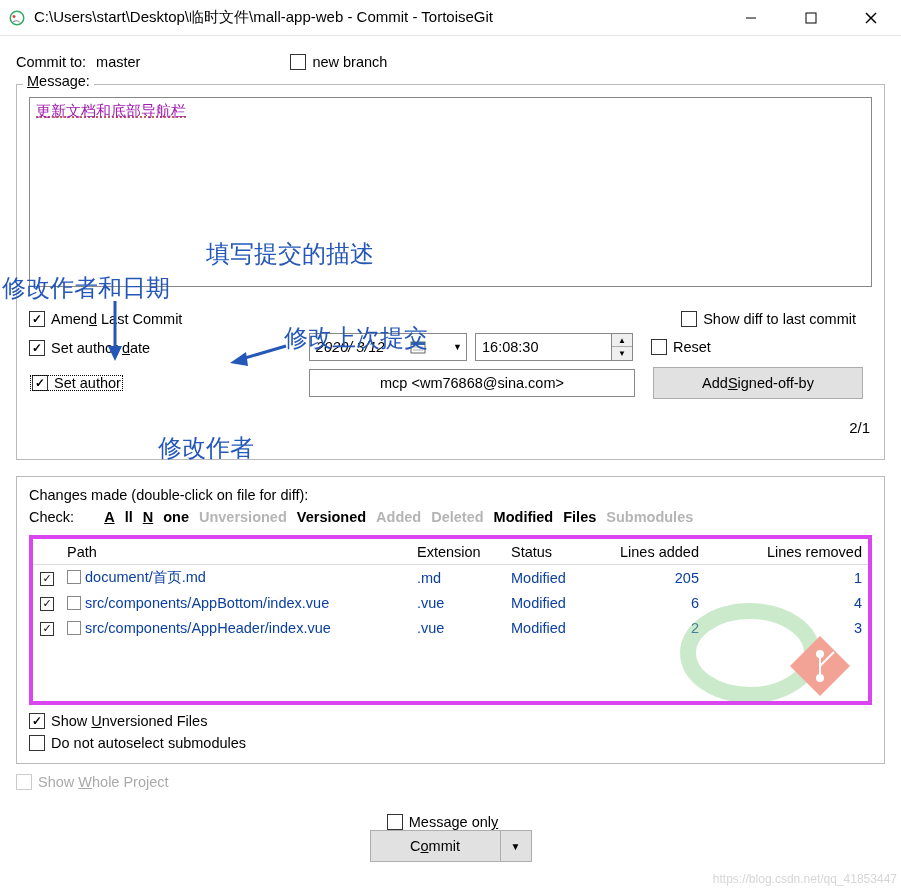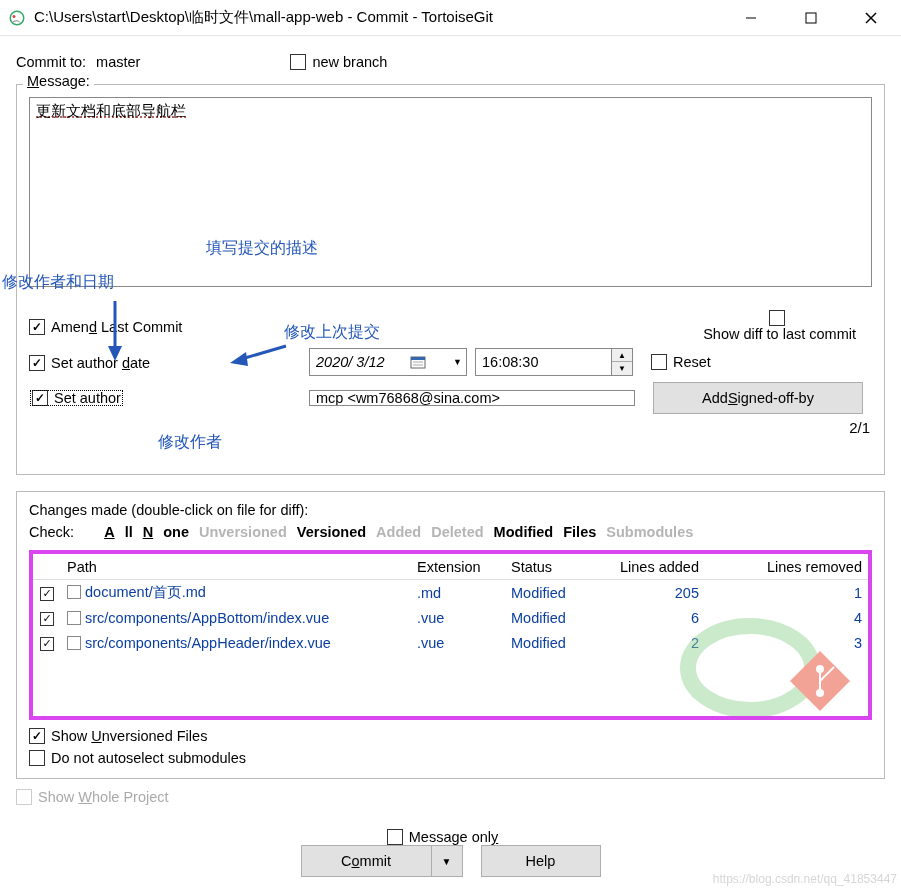"更新文档和底部导航栏" textarea.msg { color: #000000 -> #a21caf }
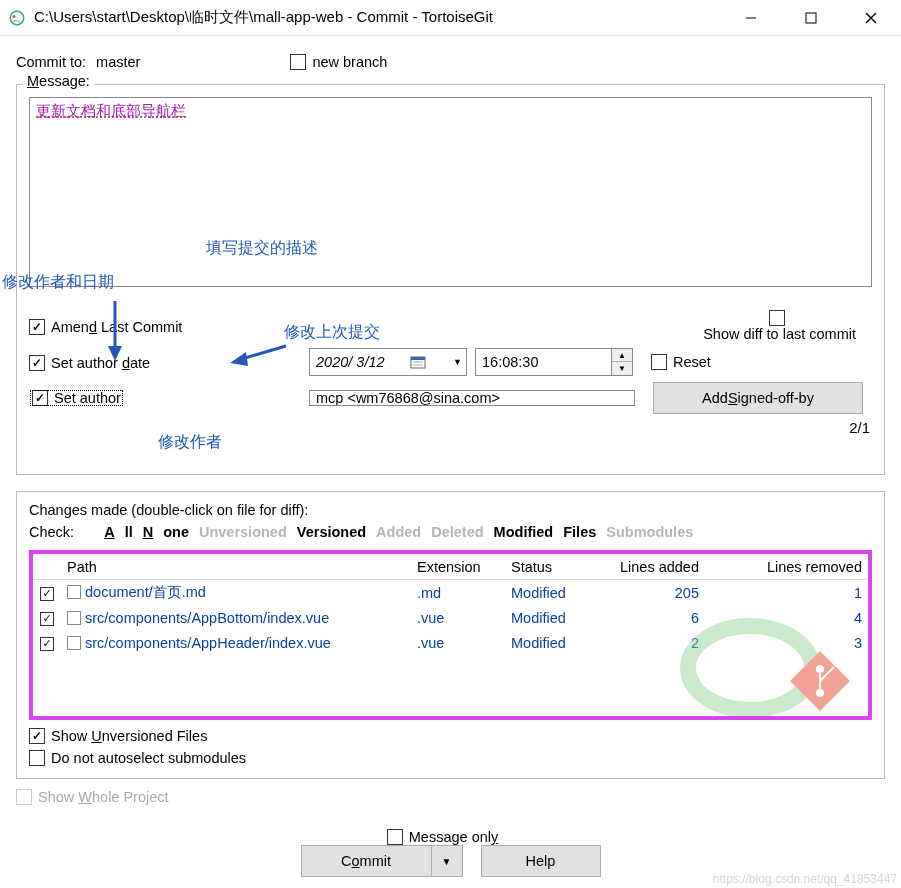"填写提交的描述" .annot { font-size: 16px -> 24px }
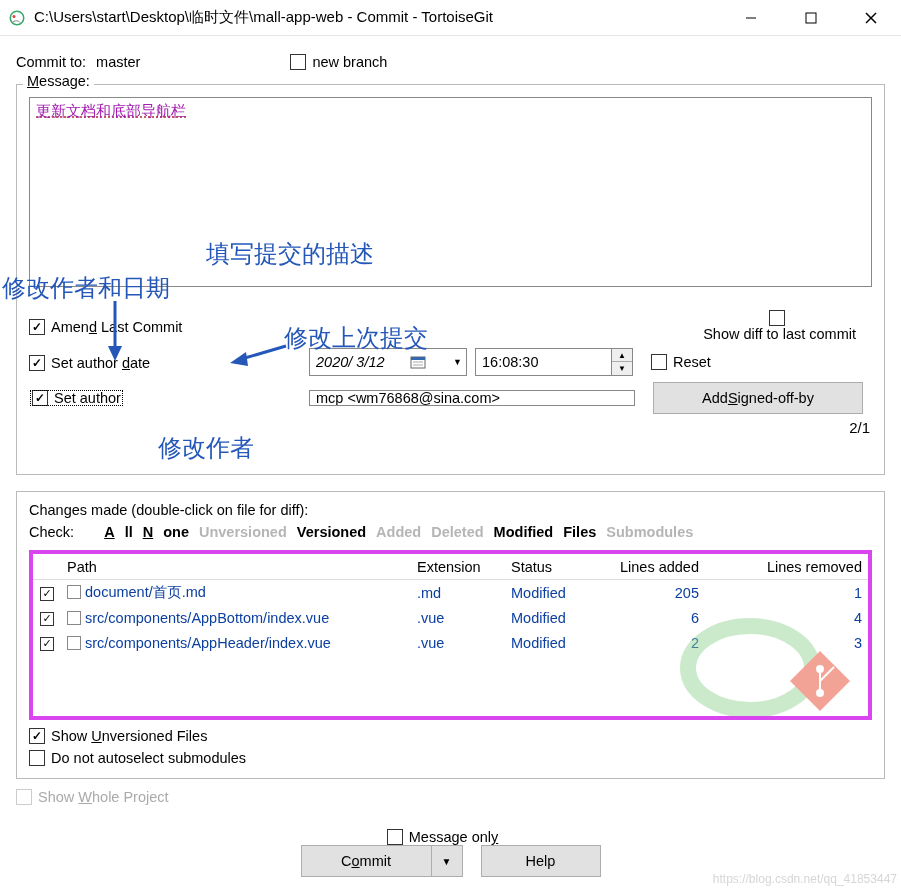"Show diff to last commit" label.checkbox { flex-direction: column -> none }
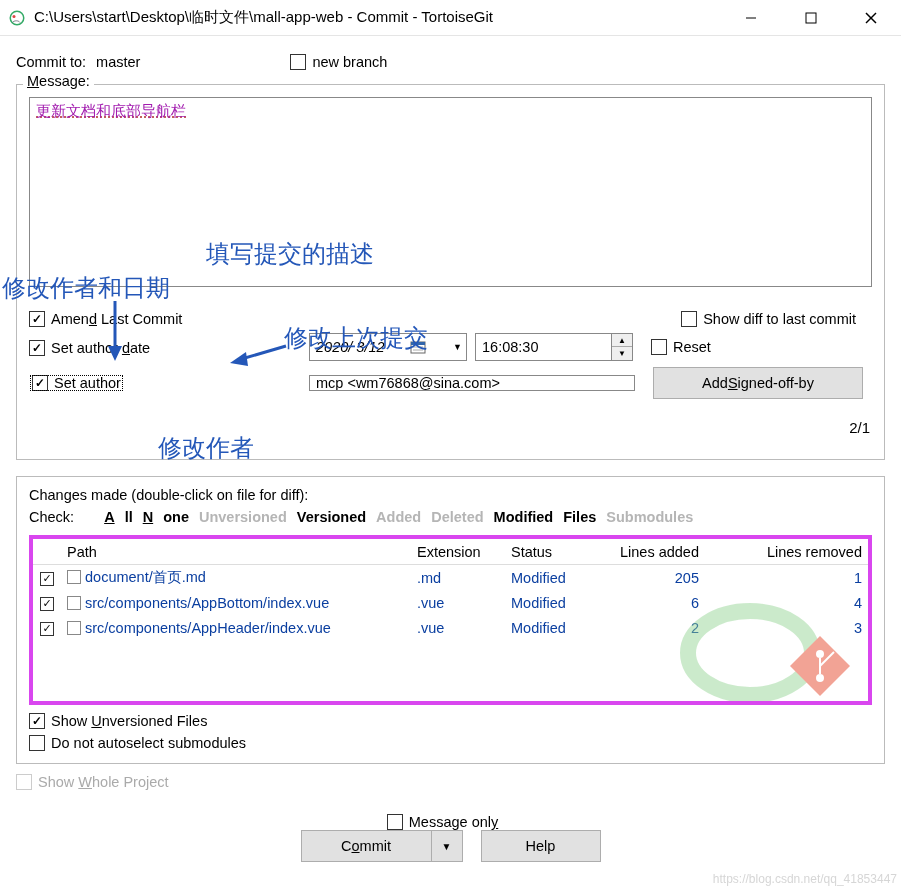"mcp <wm76868@sina.com>" input[type="text"].win { height: 16px -> 28px; text-align: none -> center }
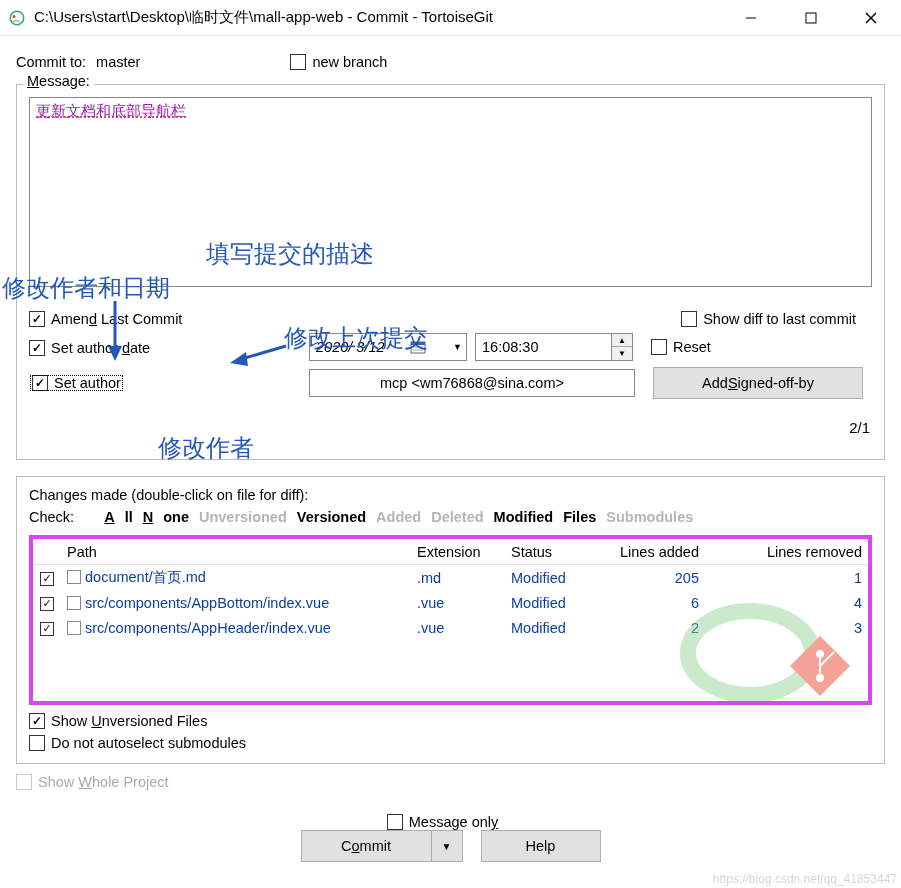"Help" div.btn { html: <div>Help</div> -> none }
